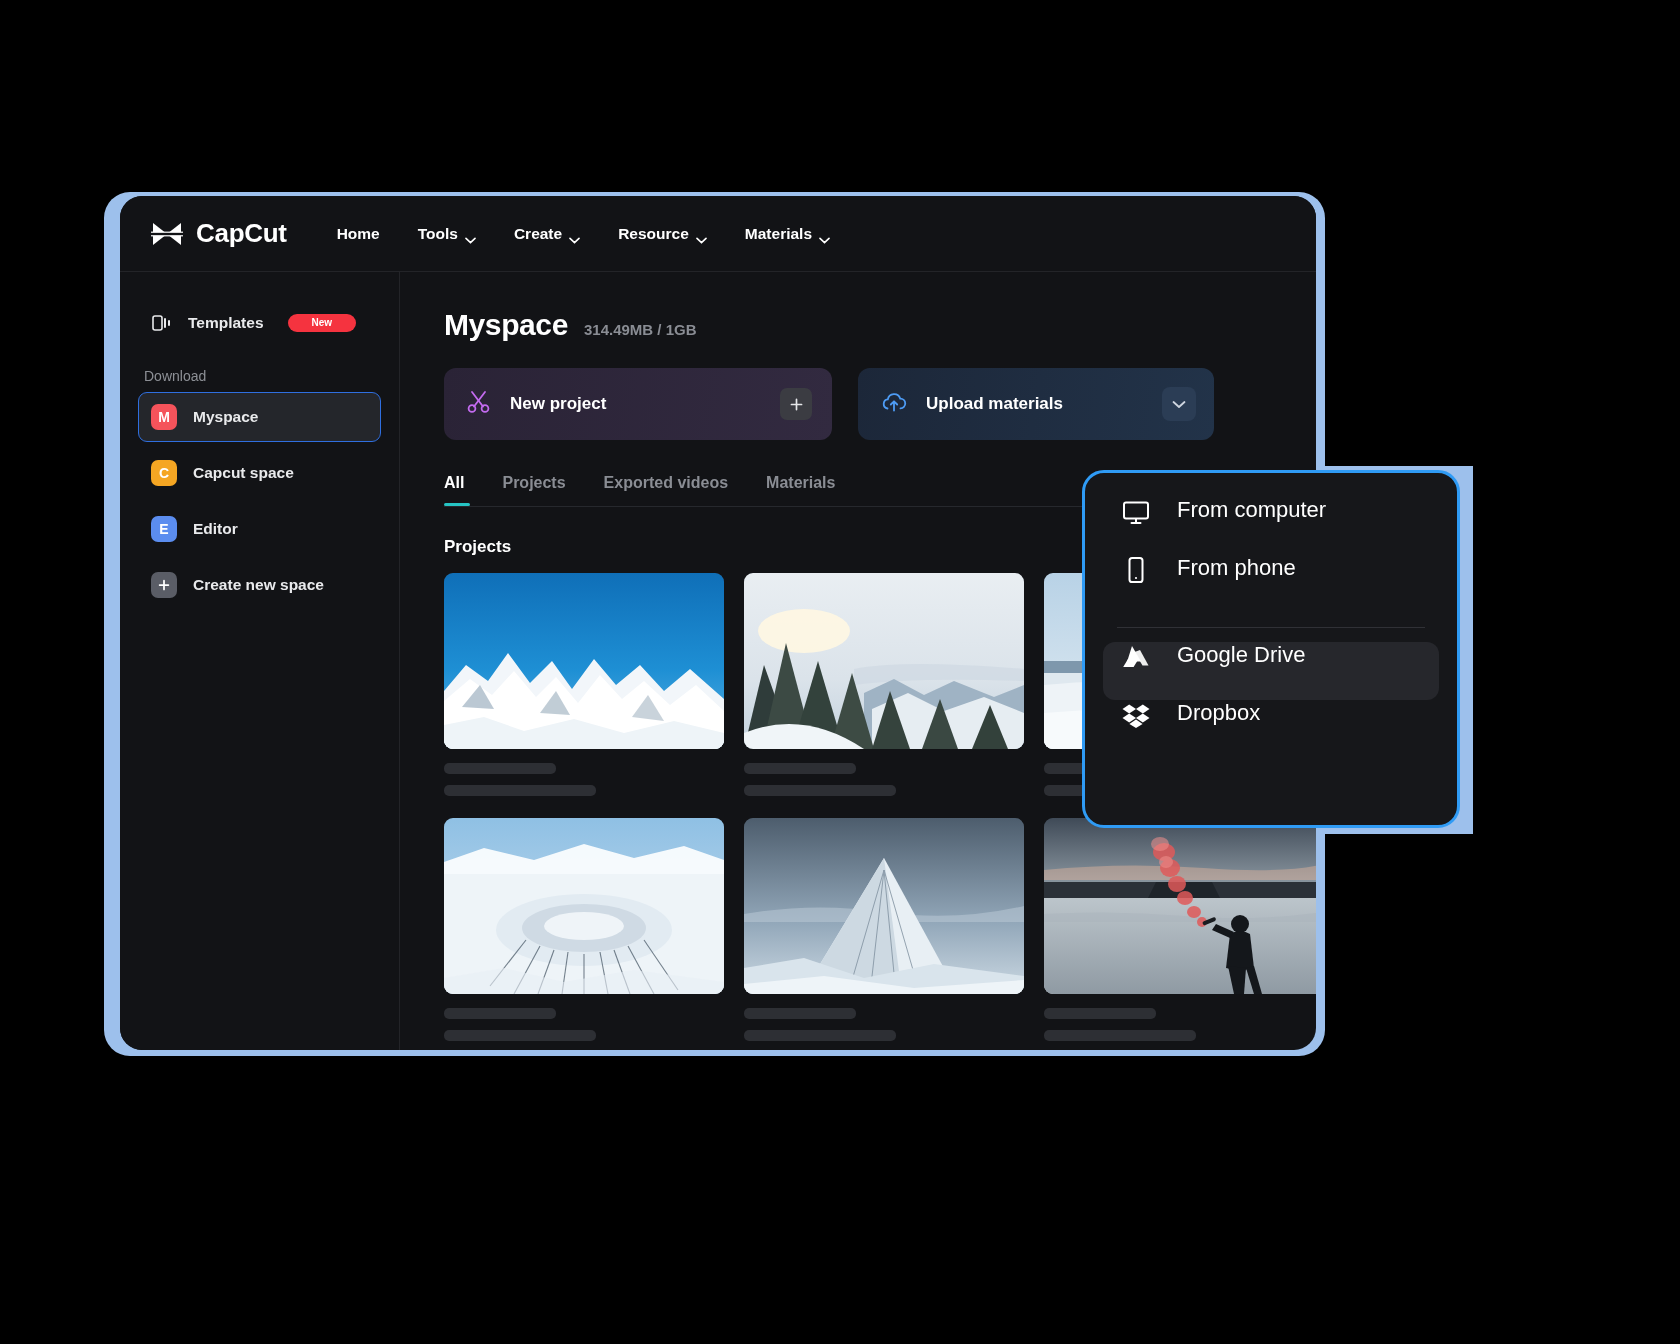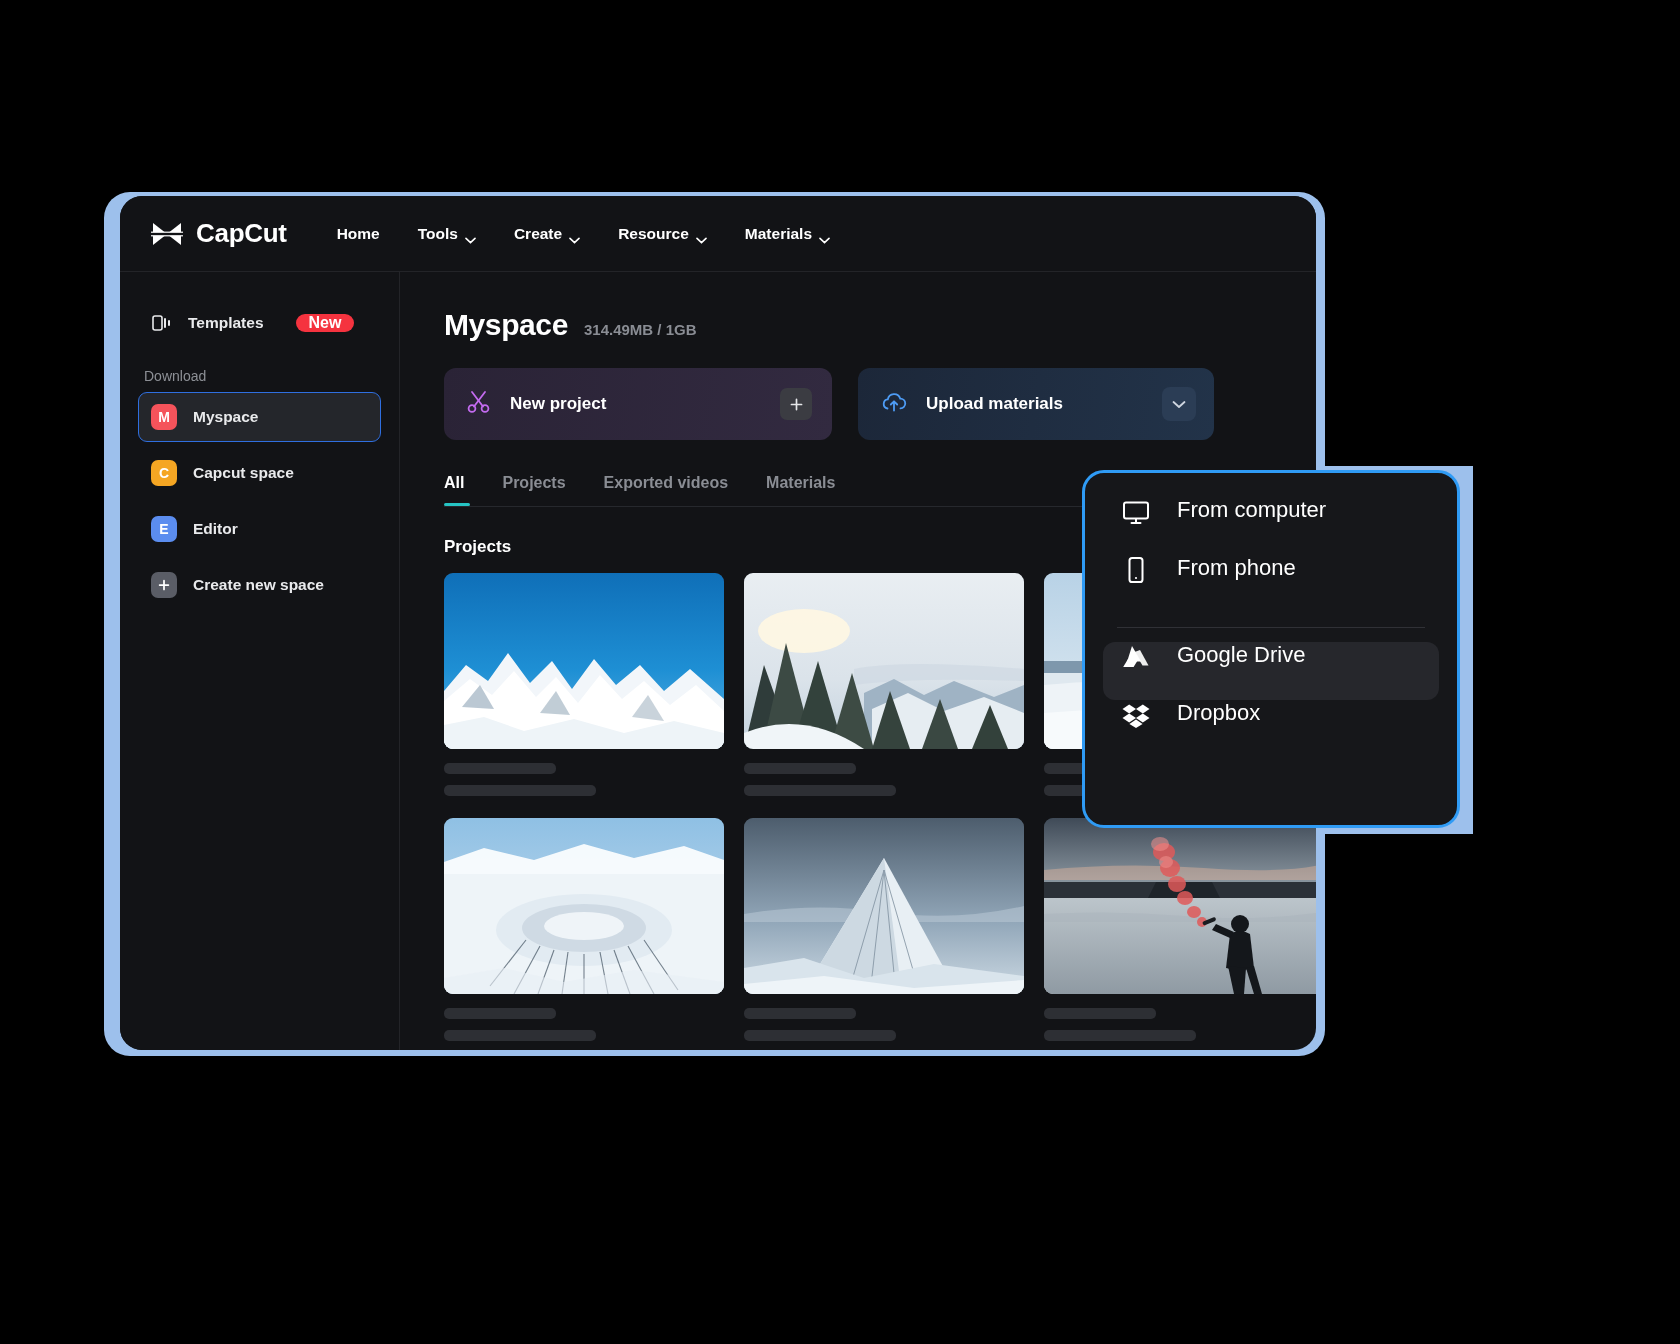"New" .badge-new { font-size: 16px -> 10px; margin-left: 16px -> 8px; padding: 2px 13px -> 2px 24px }
